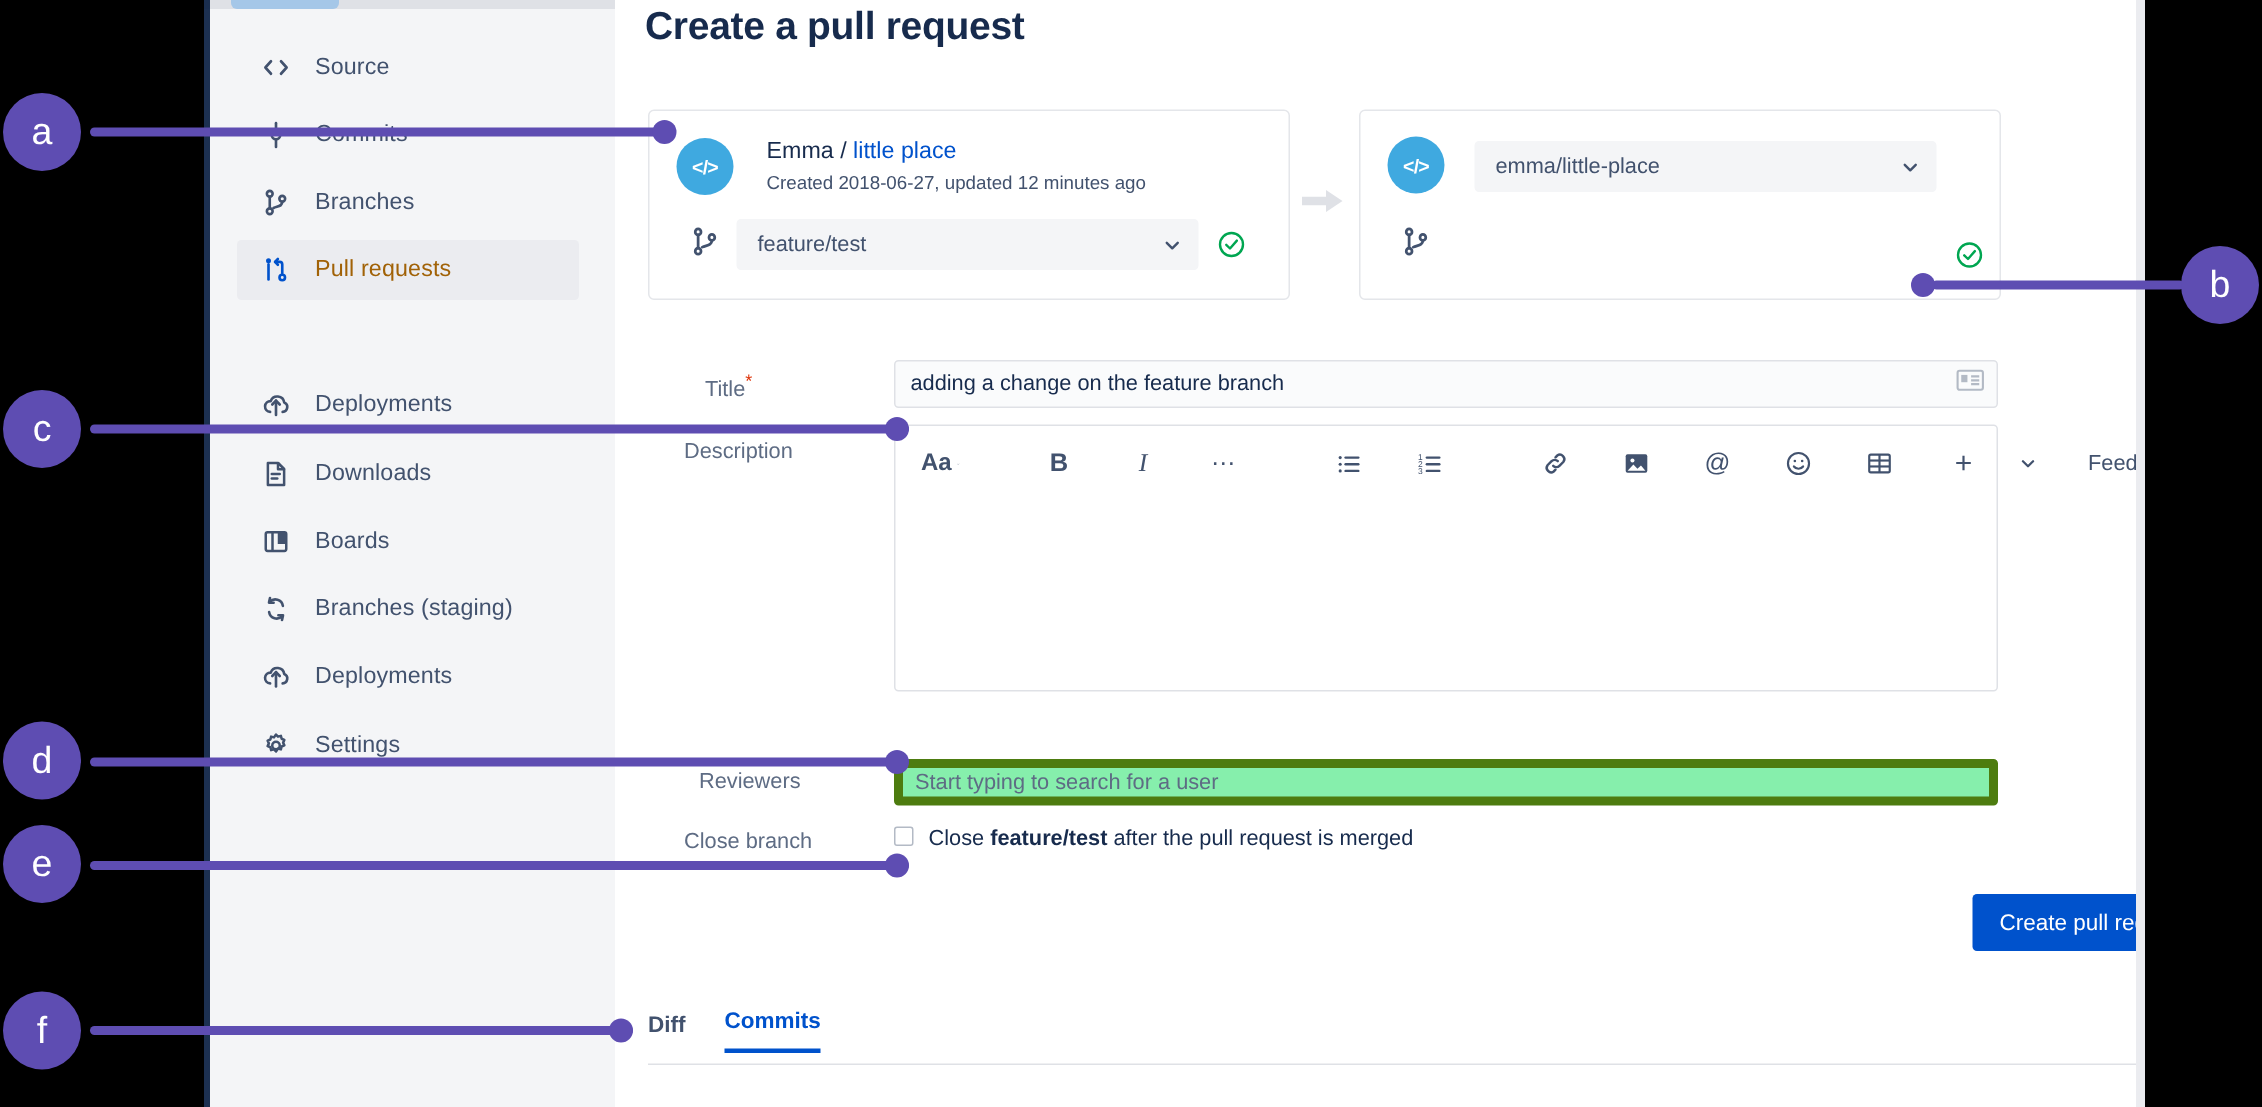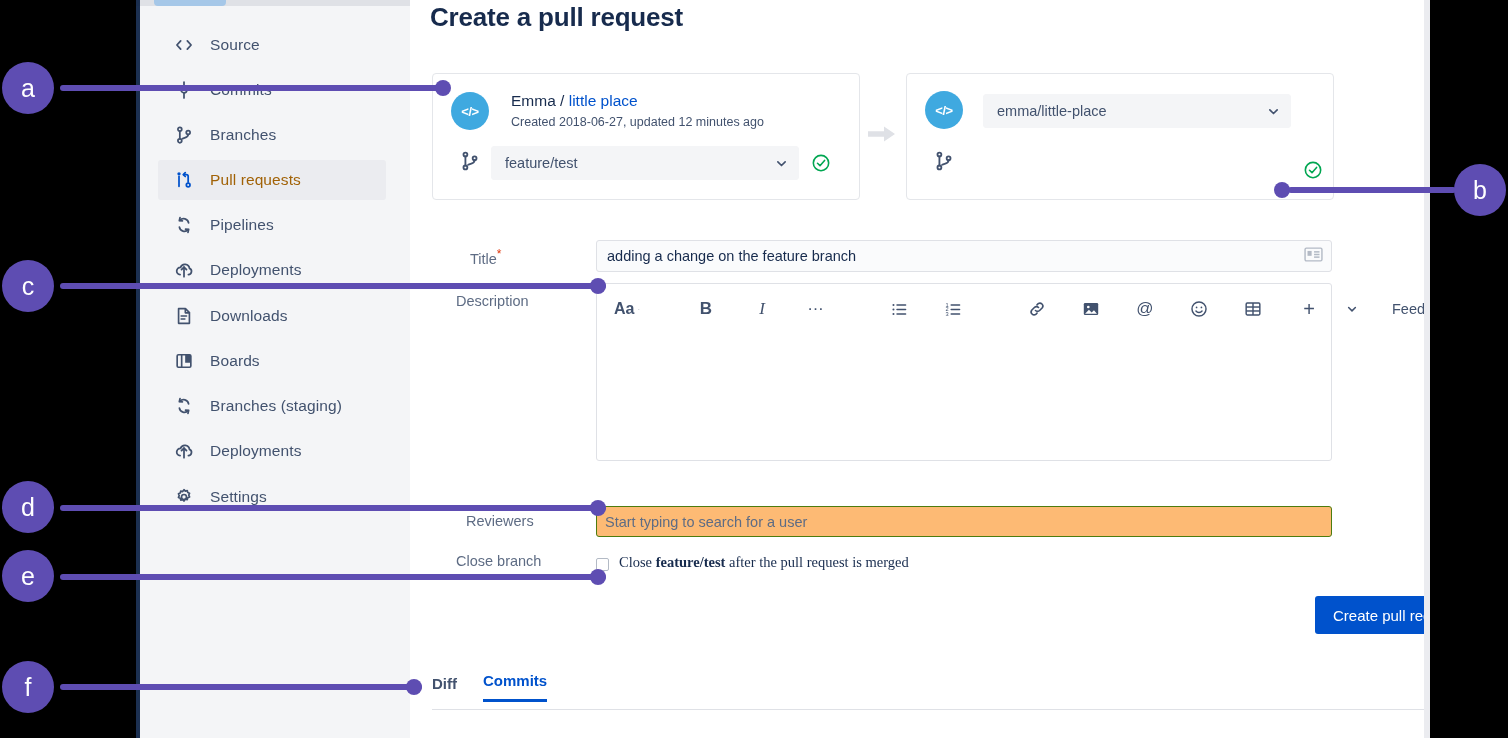"Pipelines" div.nav-item { html: <div> <span> <svg> <path></path> <polyline></polyline> <path></path> <polyline></polyline> </svg> </span> <span>Pipelines</span> </div> -> none }
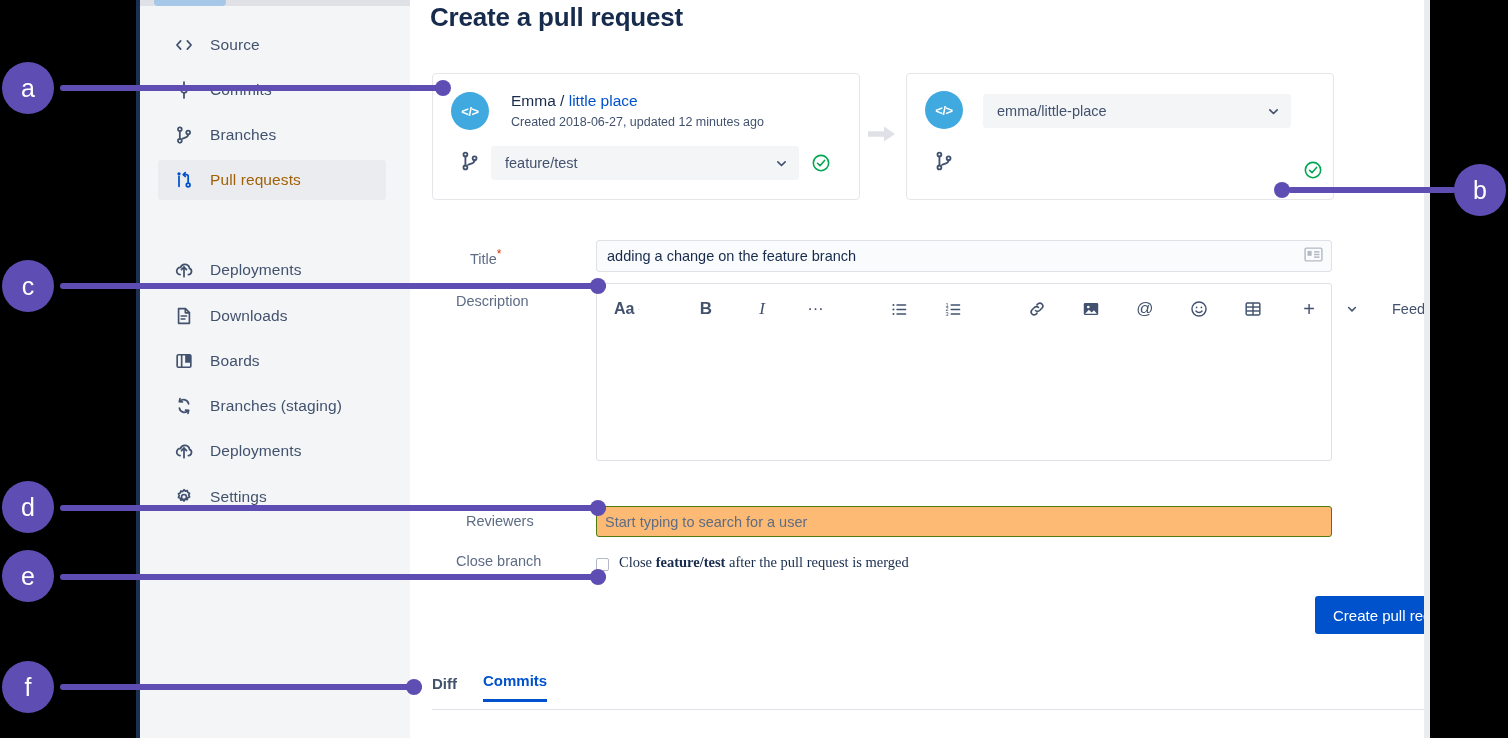"Start typing to search for" #reviewers-input { background: #fdba74 -> #86efac; border: 1px solid #4d7c0f -> 6px solid #4d7c0f }
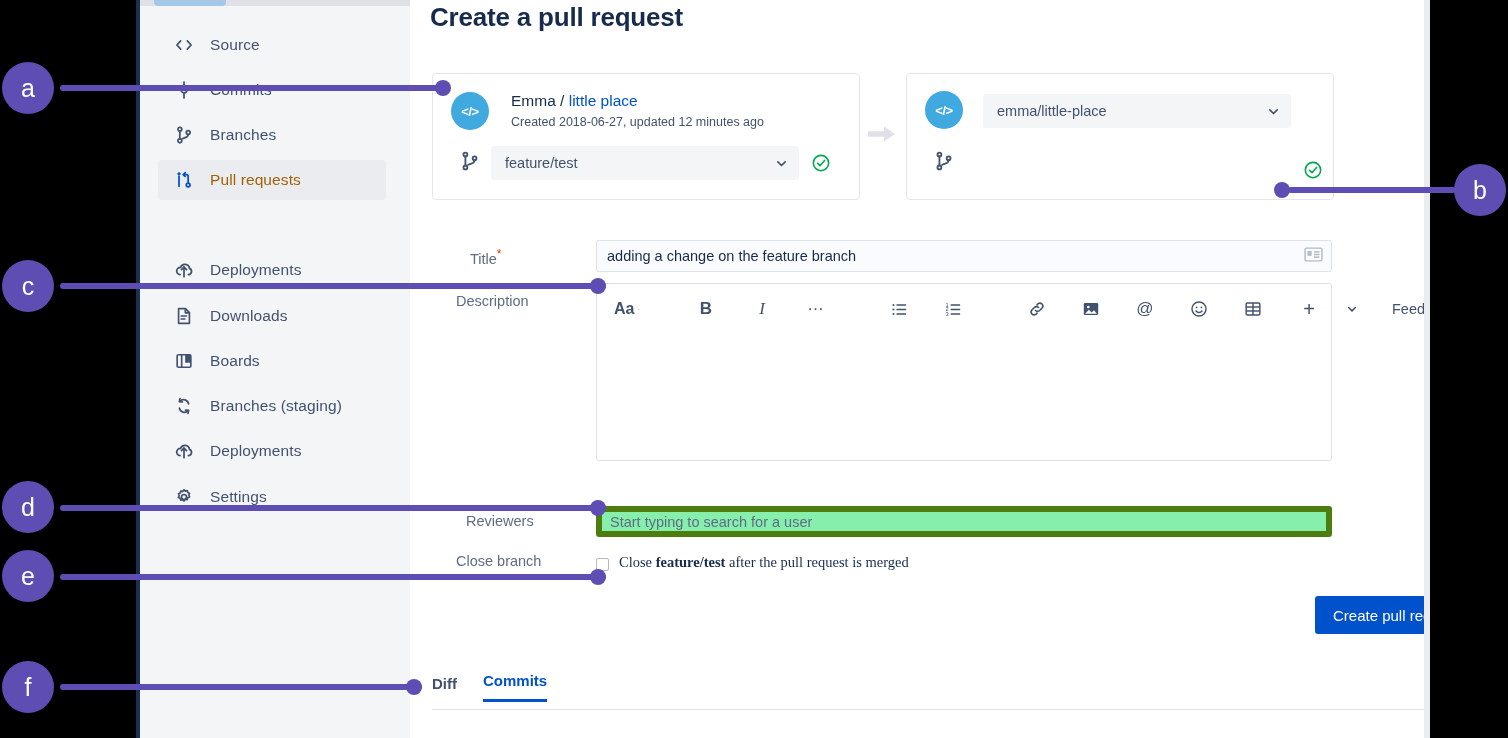"Close feature/test after the pull" #closebranch-row { align-items: flex-end -> flex-start; font-family: Liberation Serif, serif -> none }
